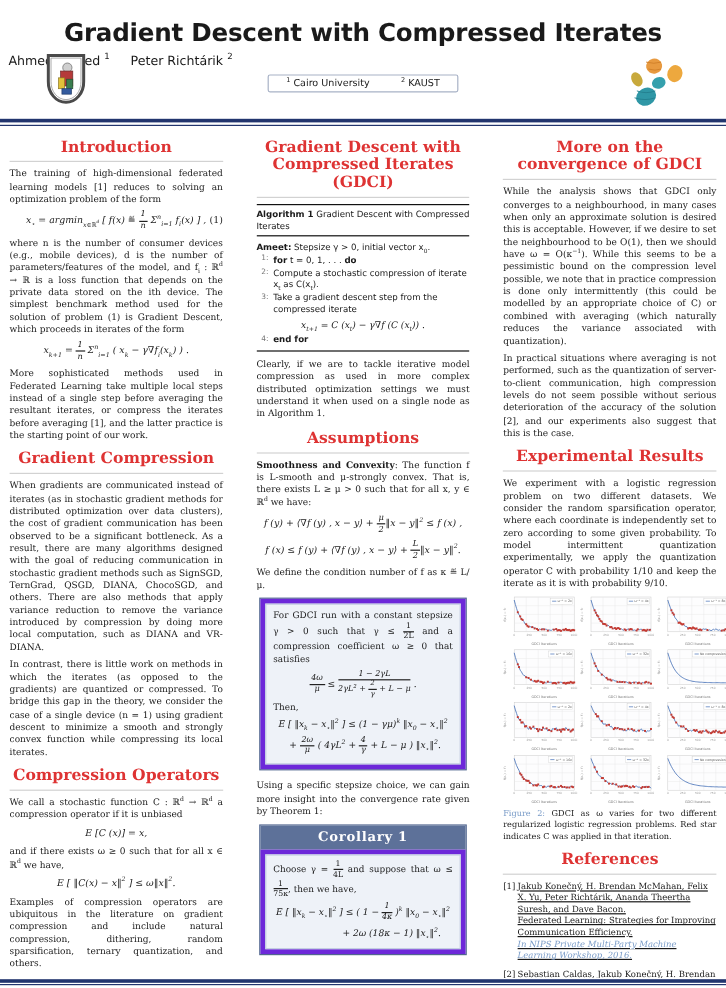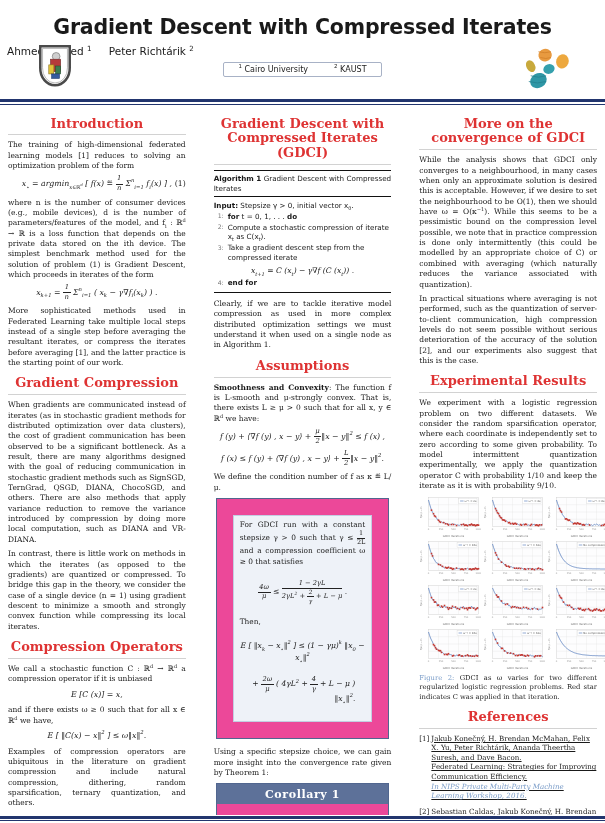"Input:" b { text: Input -> Ameet }
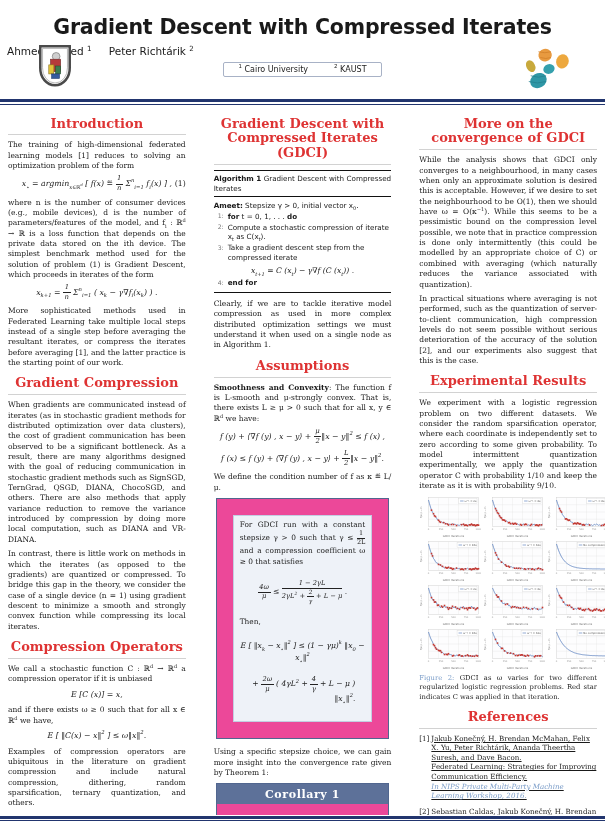"For GDCI run with a" .box-body { background: #ec4899 -> #6d28d9; padding: 16px -> 4px }
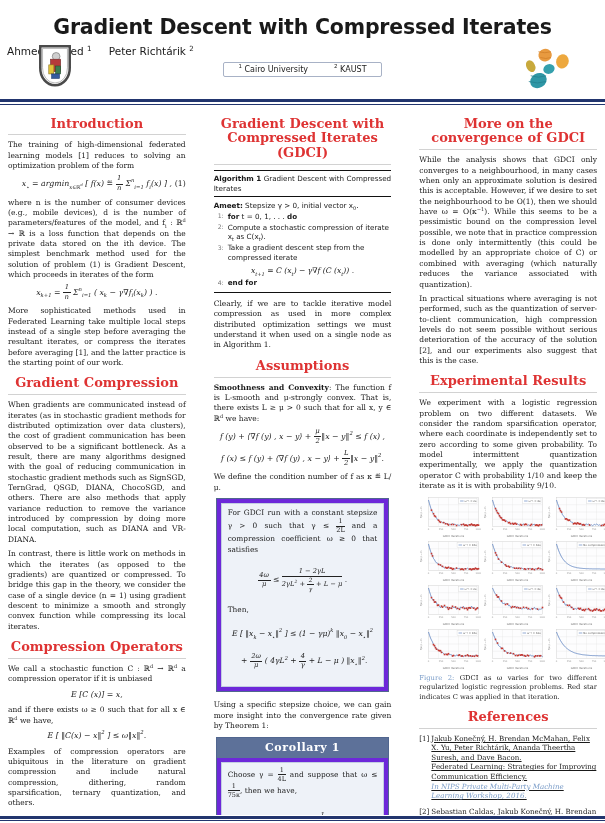"4ω" .box-inner .eq { margin: 13px 0 -> 3px 0 }
